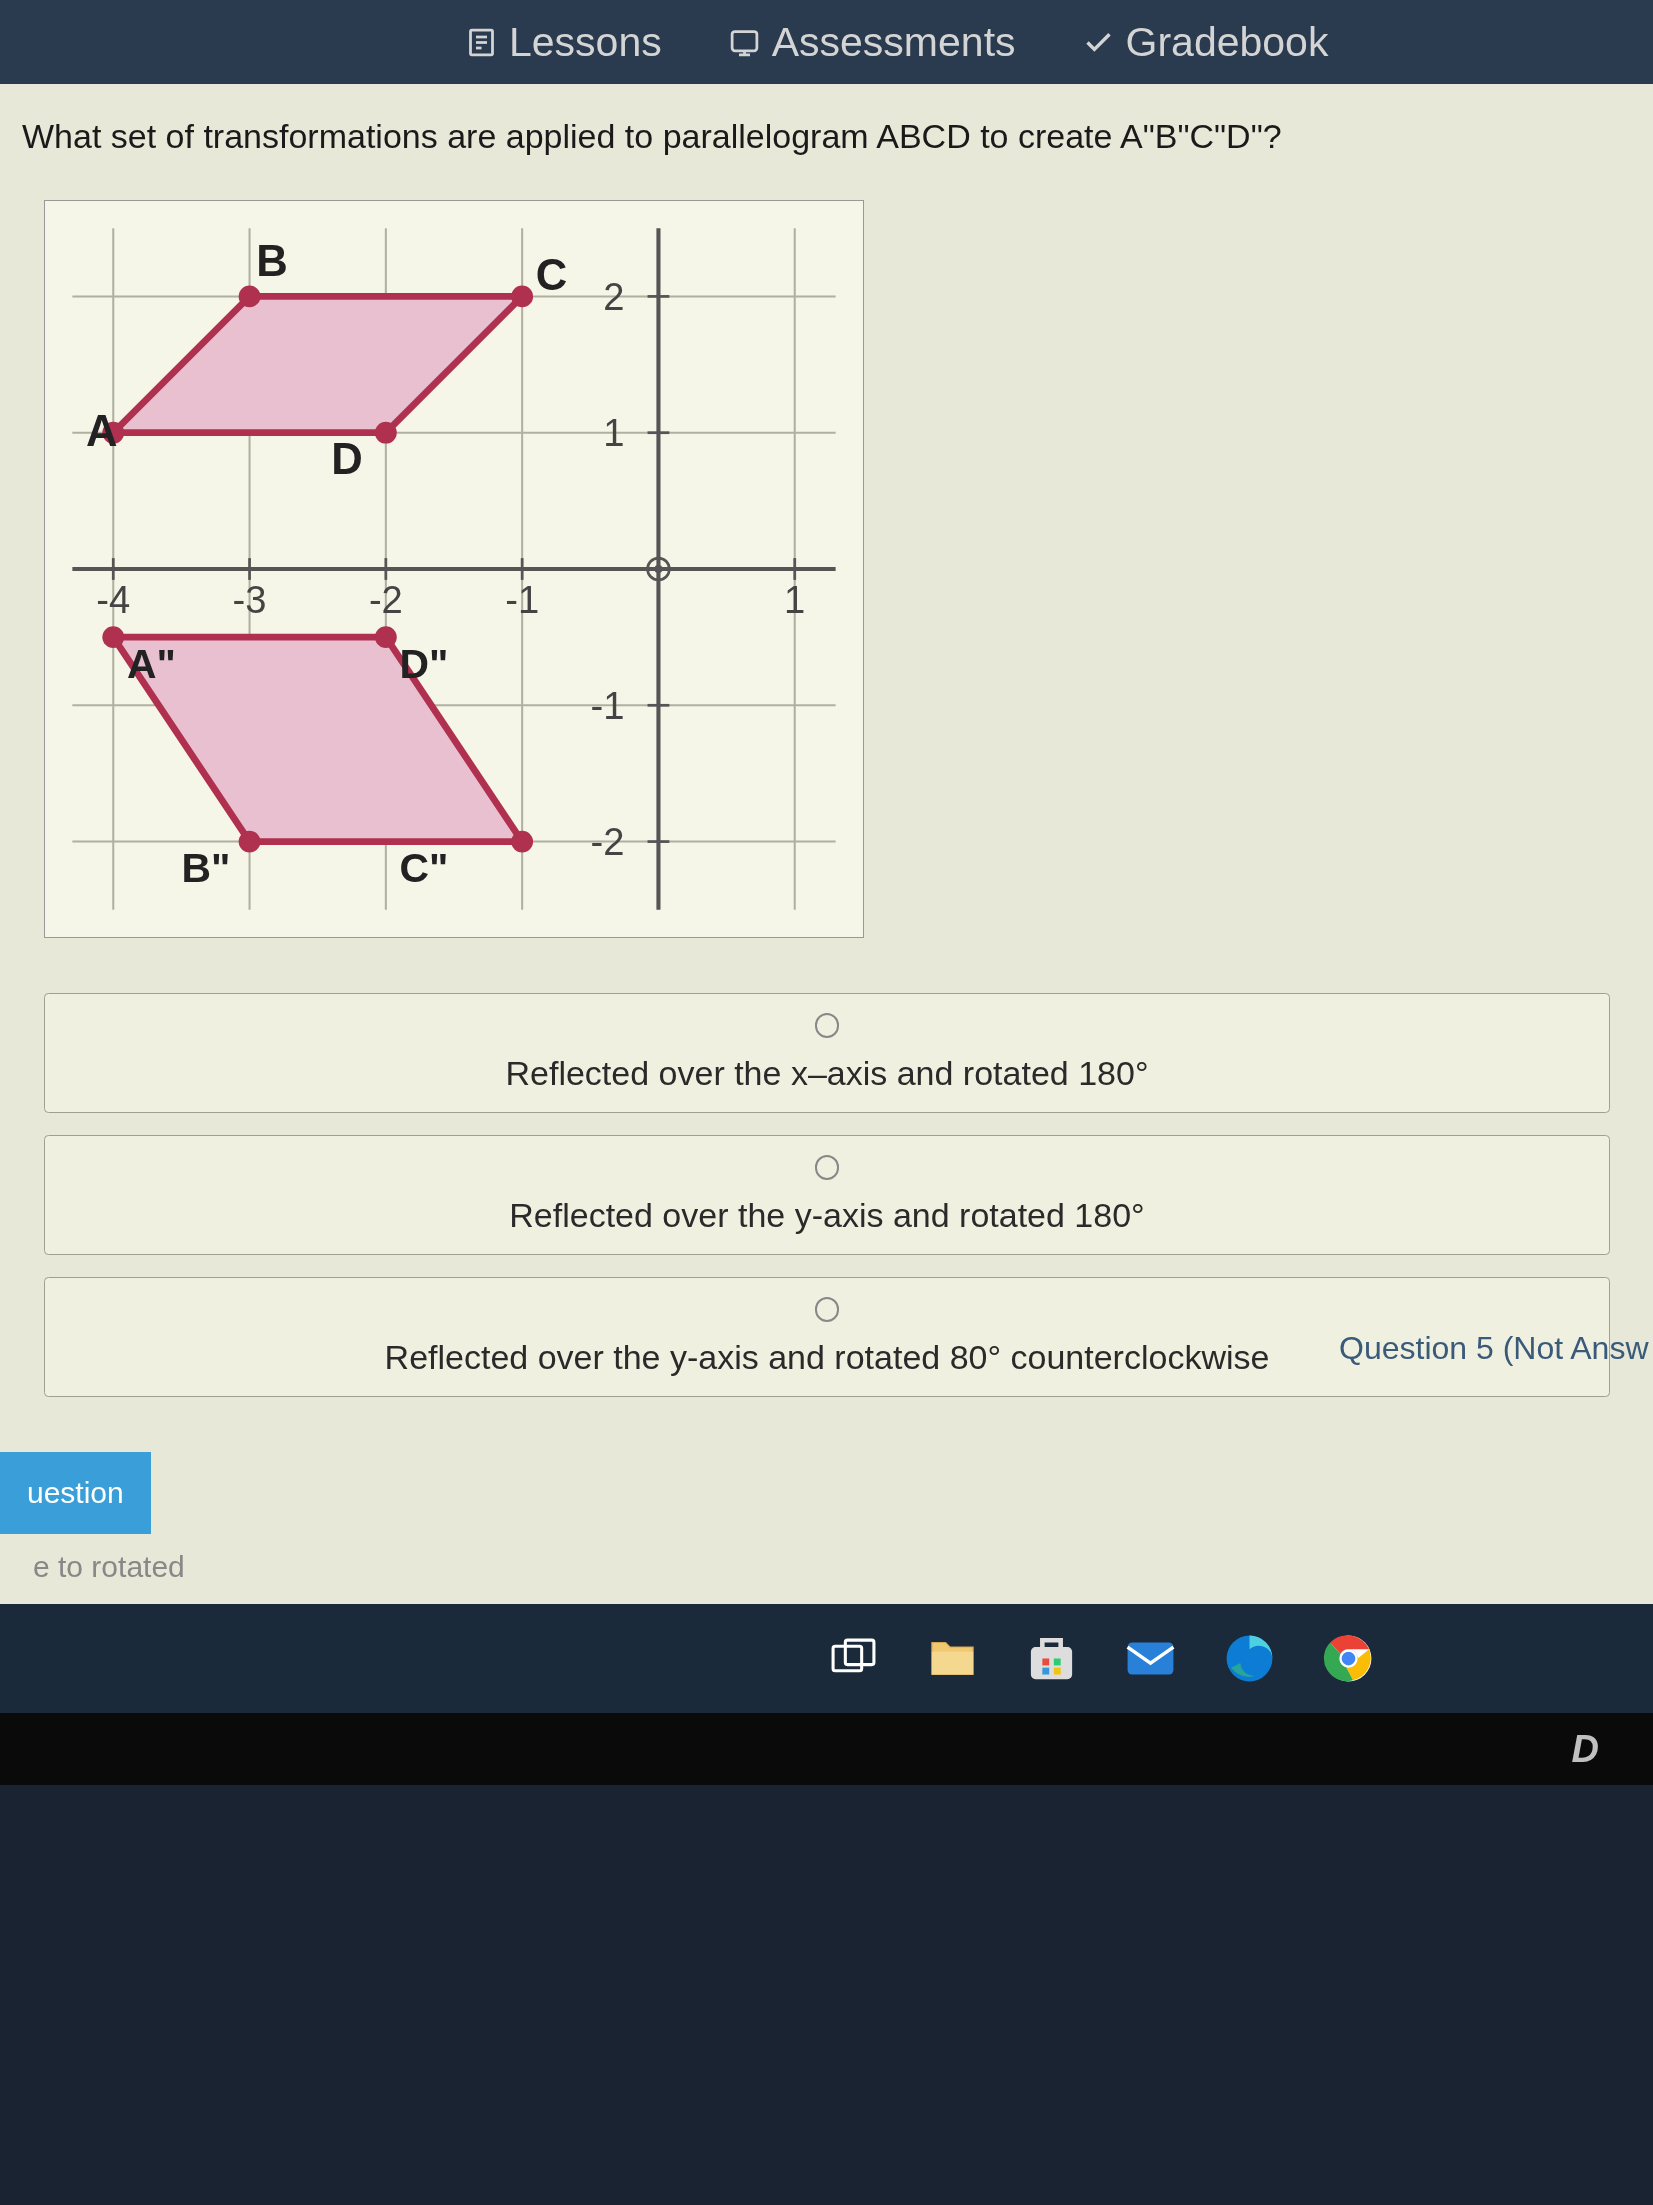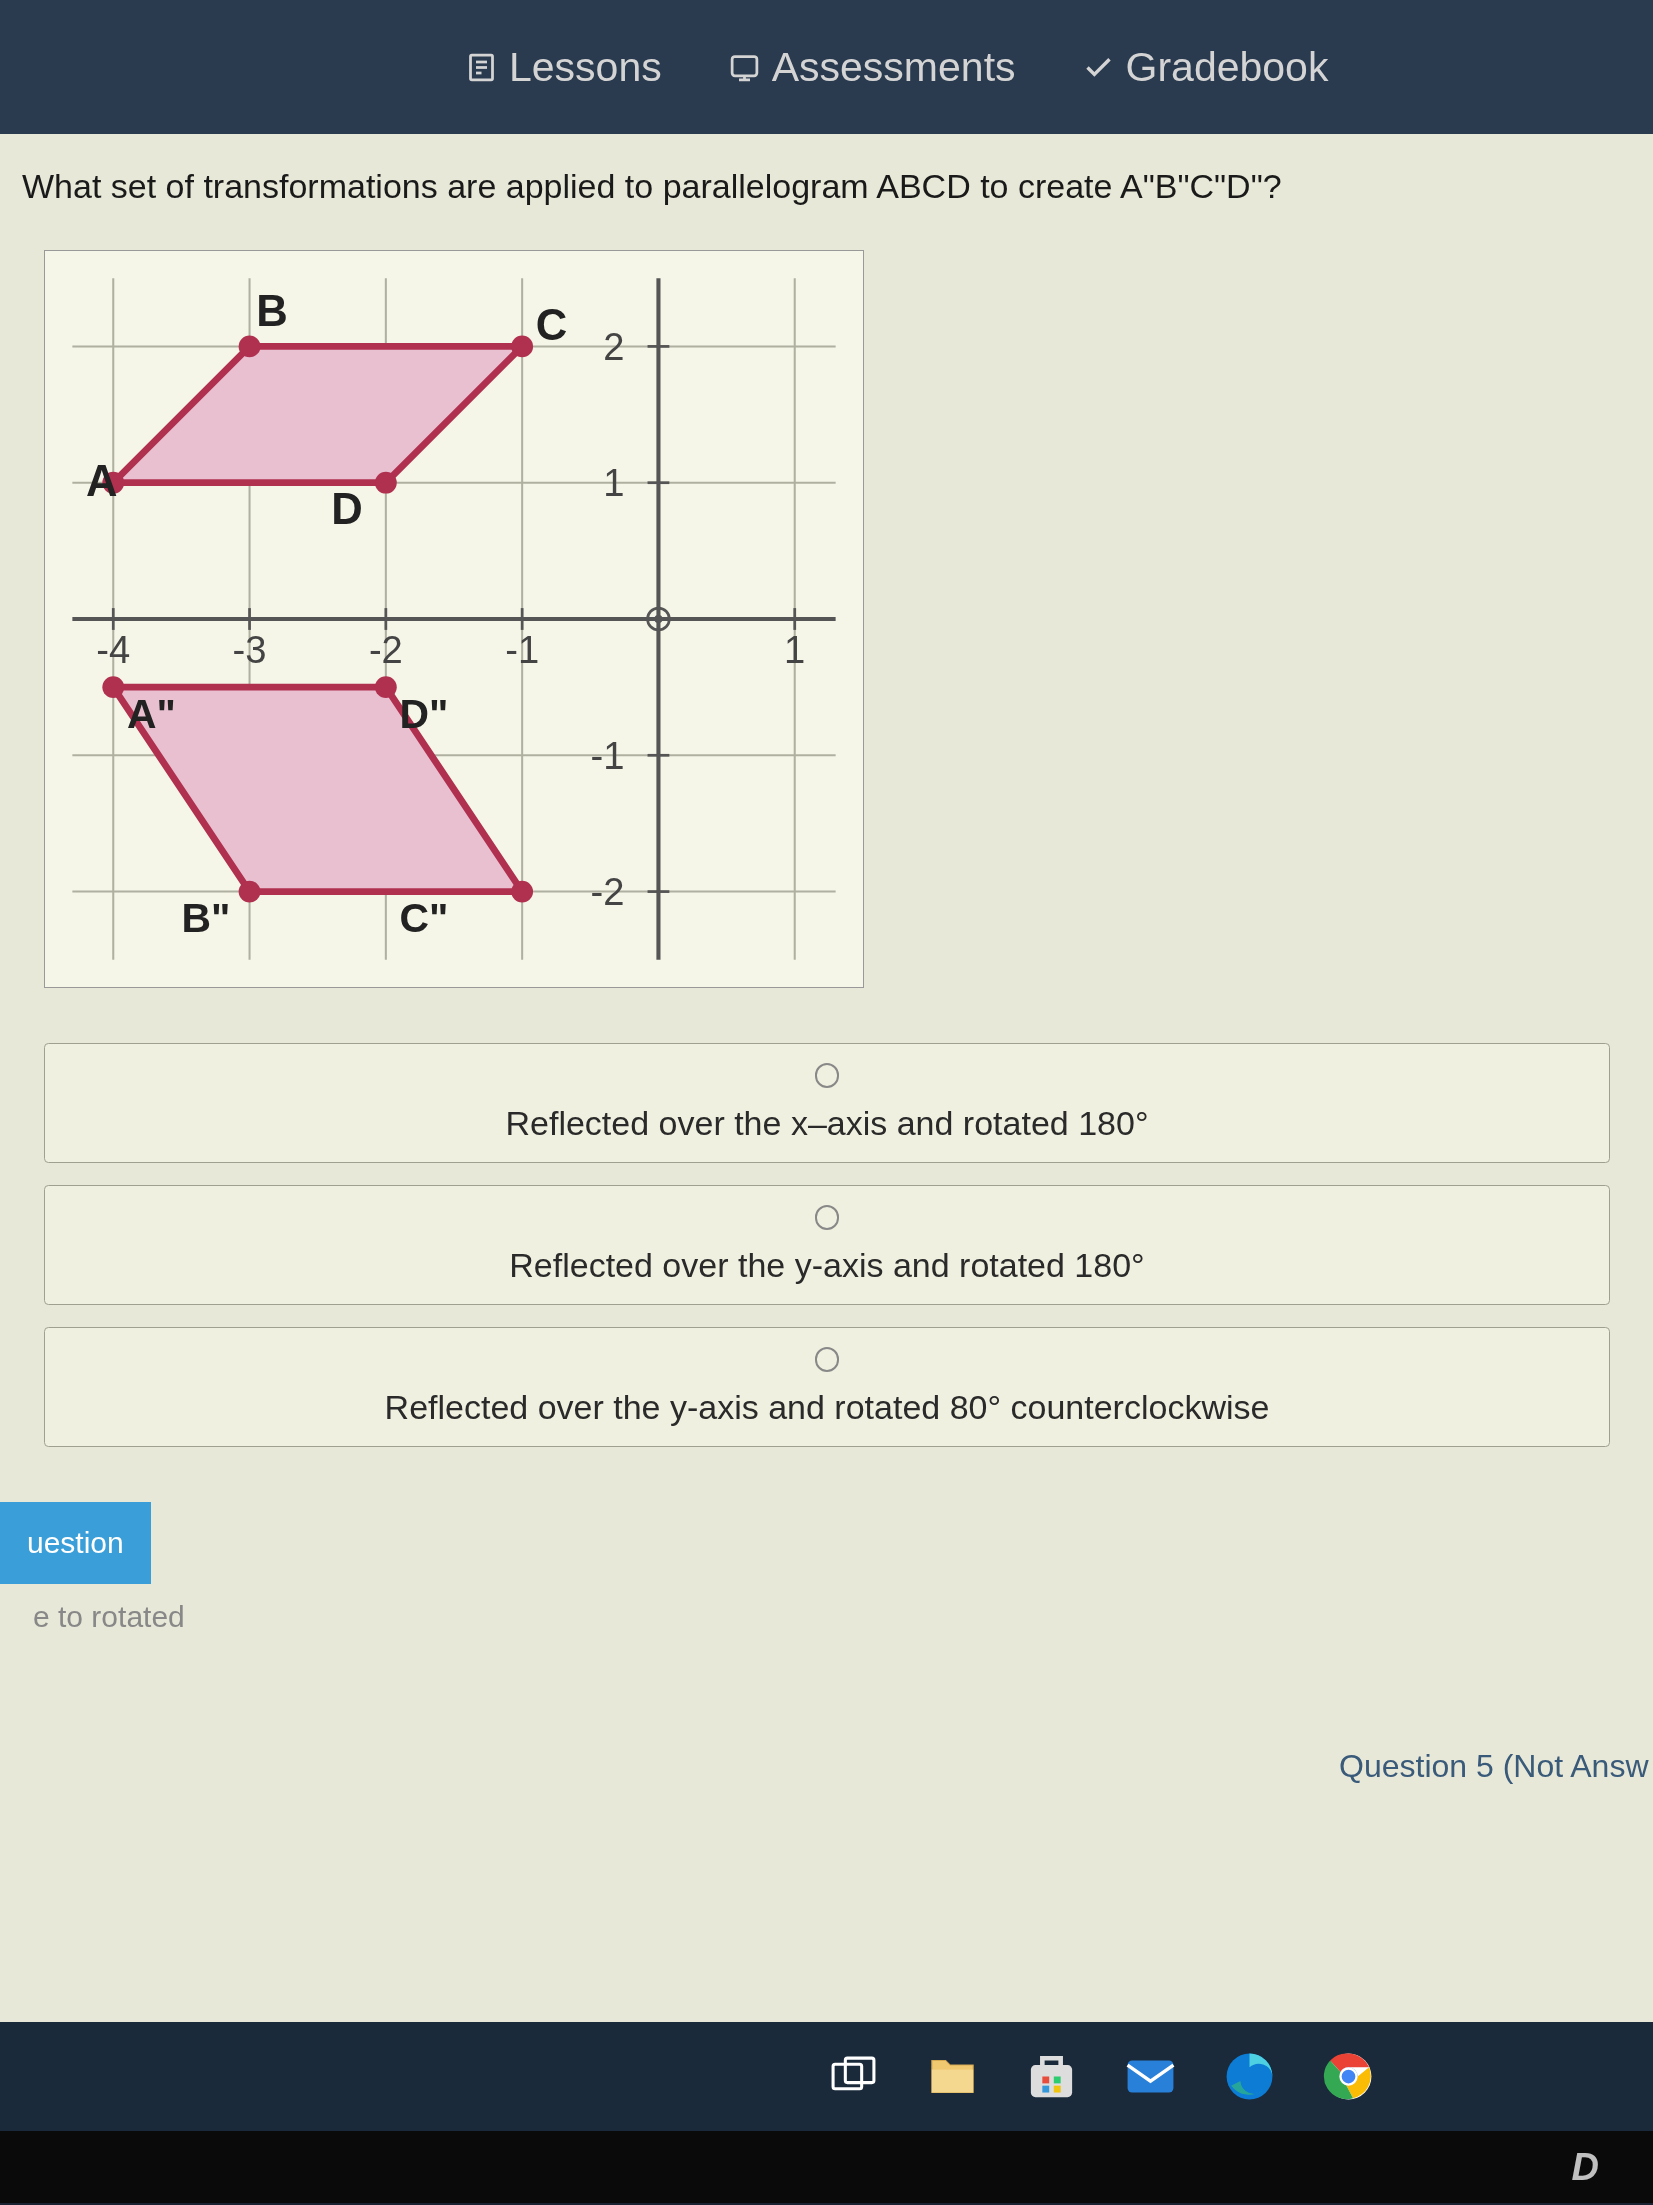"Lessons" .top-nav { height: 134px -> 84px }
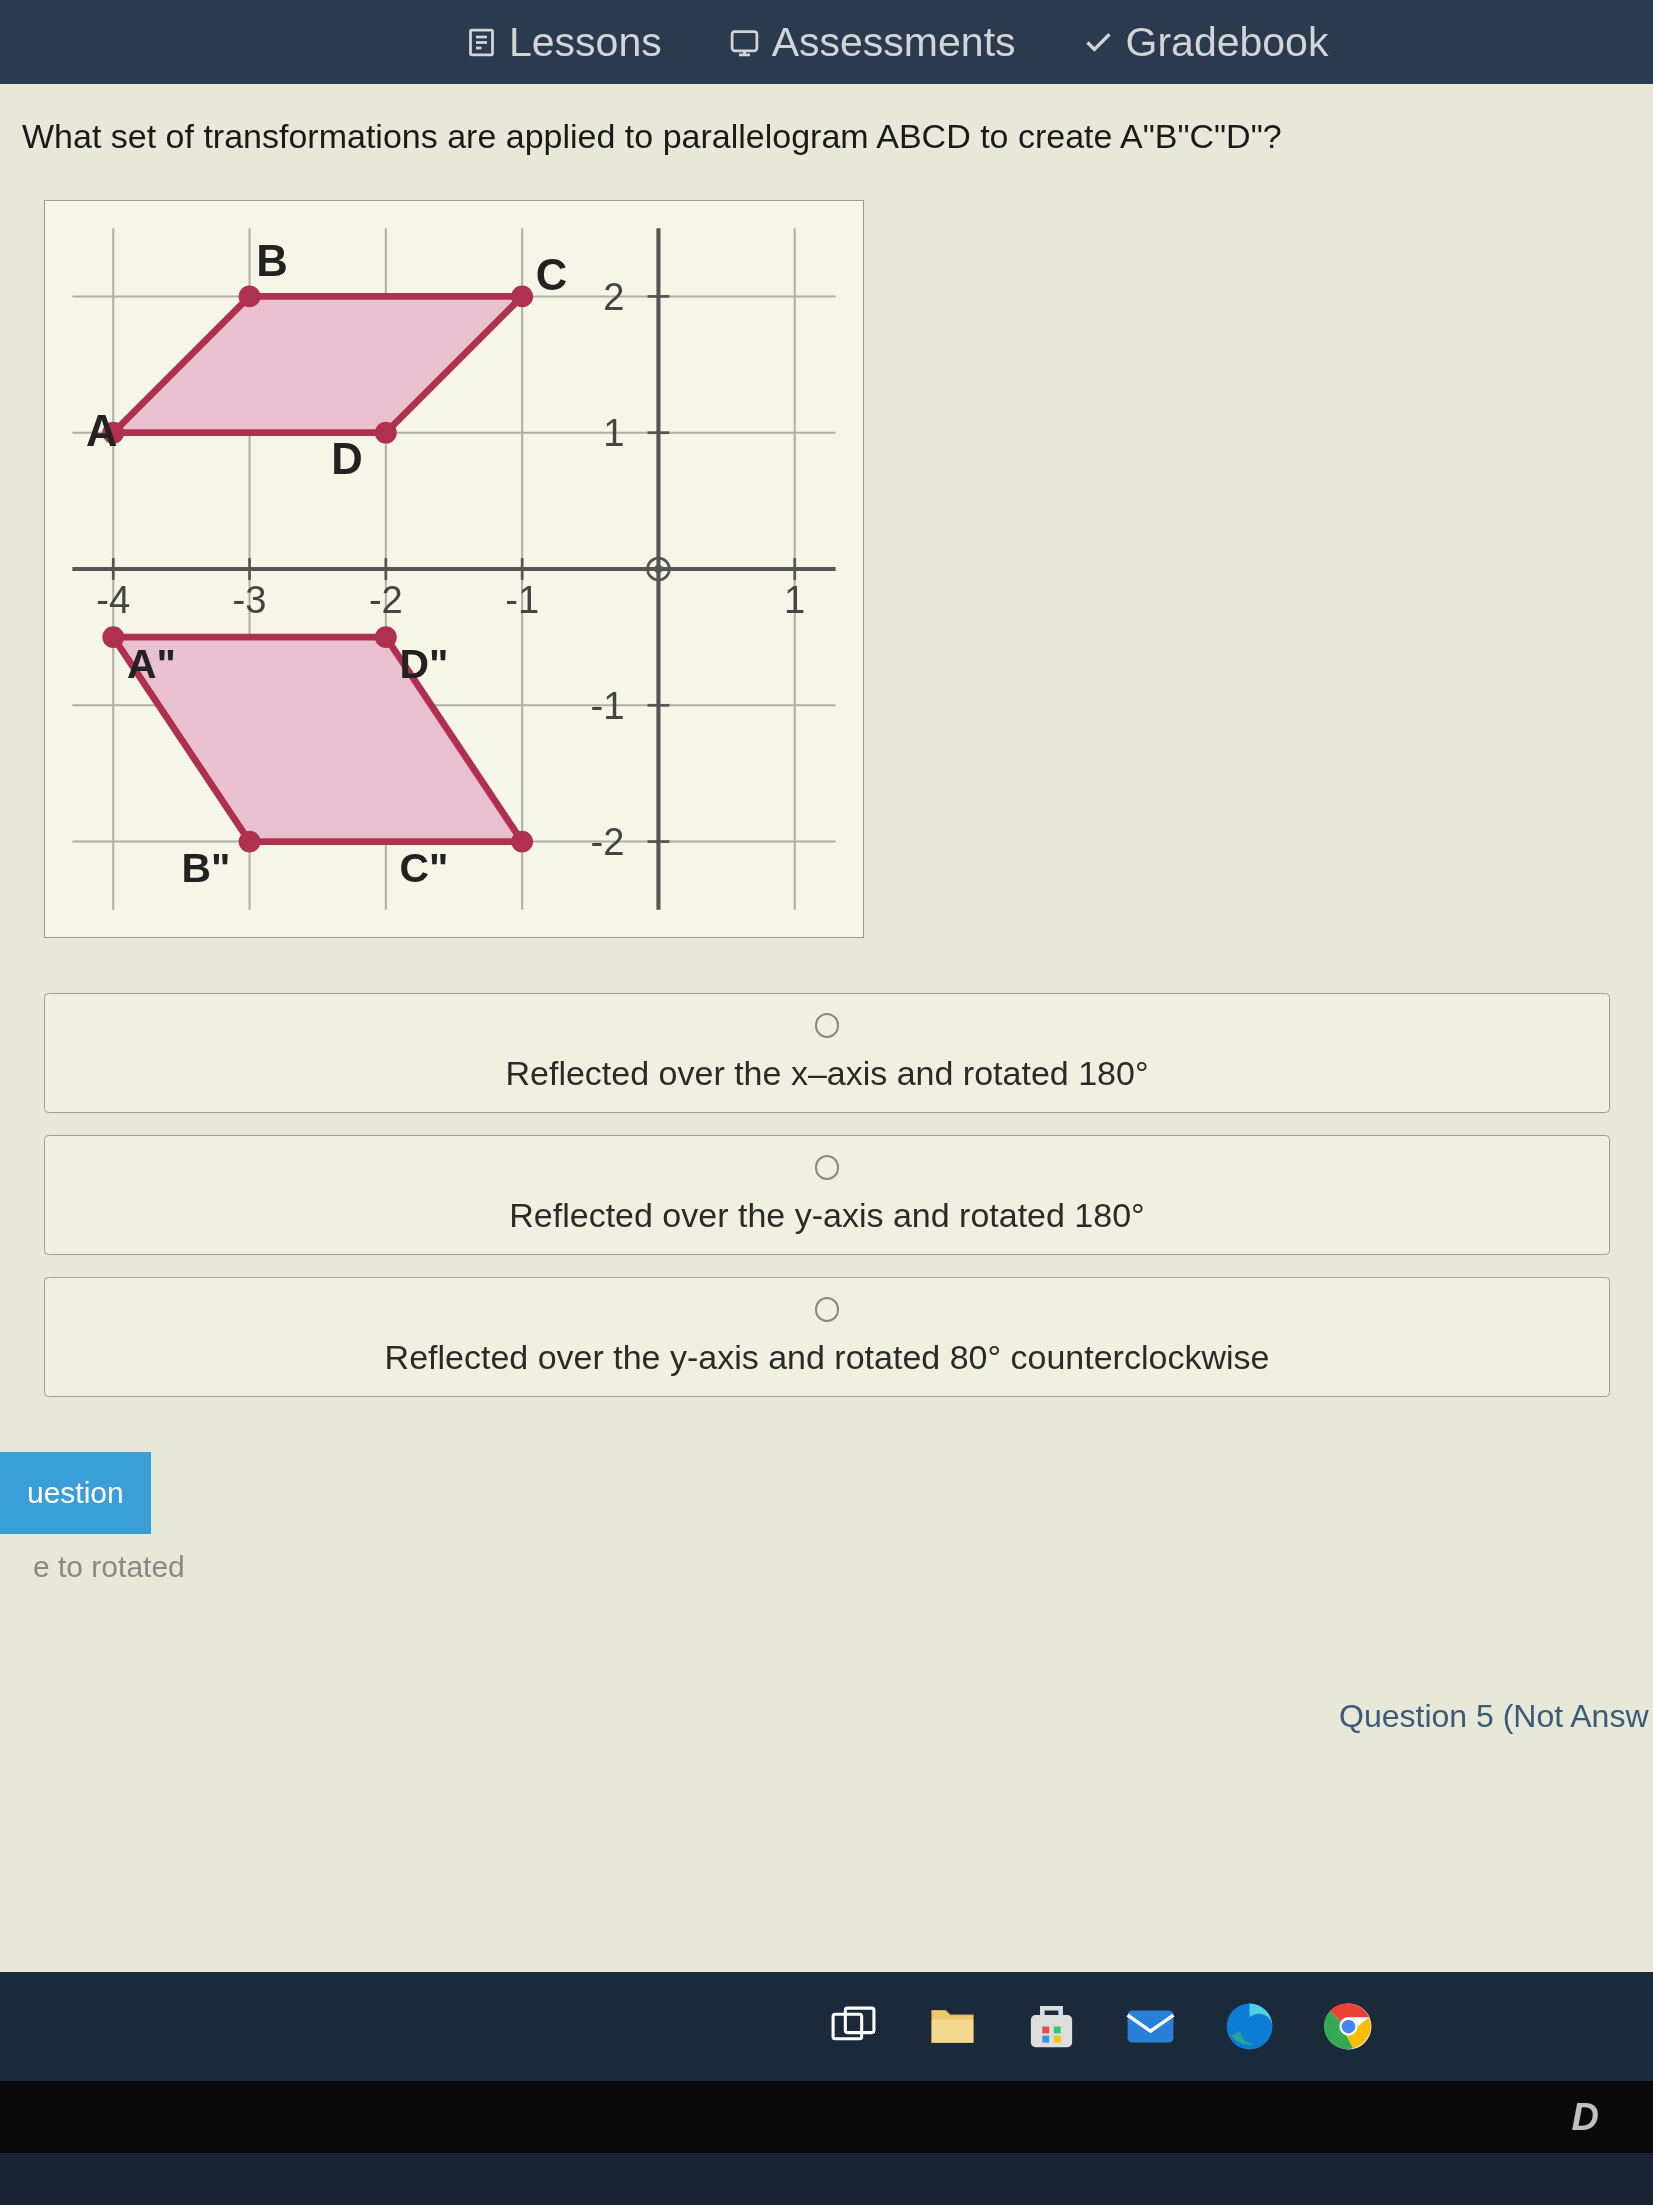"What set of transformations are" .content-area { height: 1888px -> 1520px }
